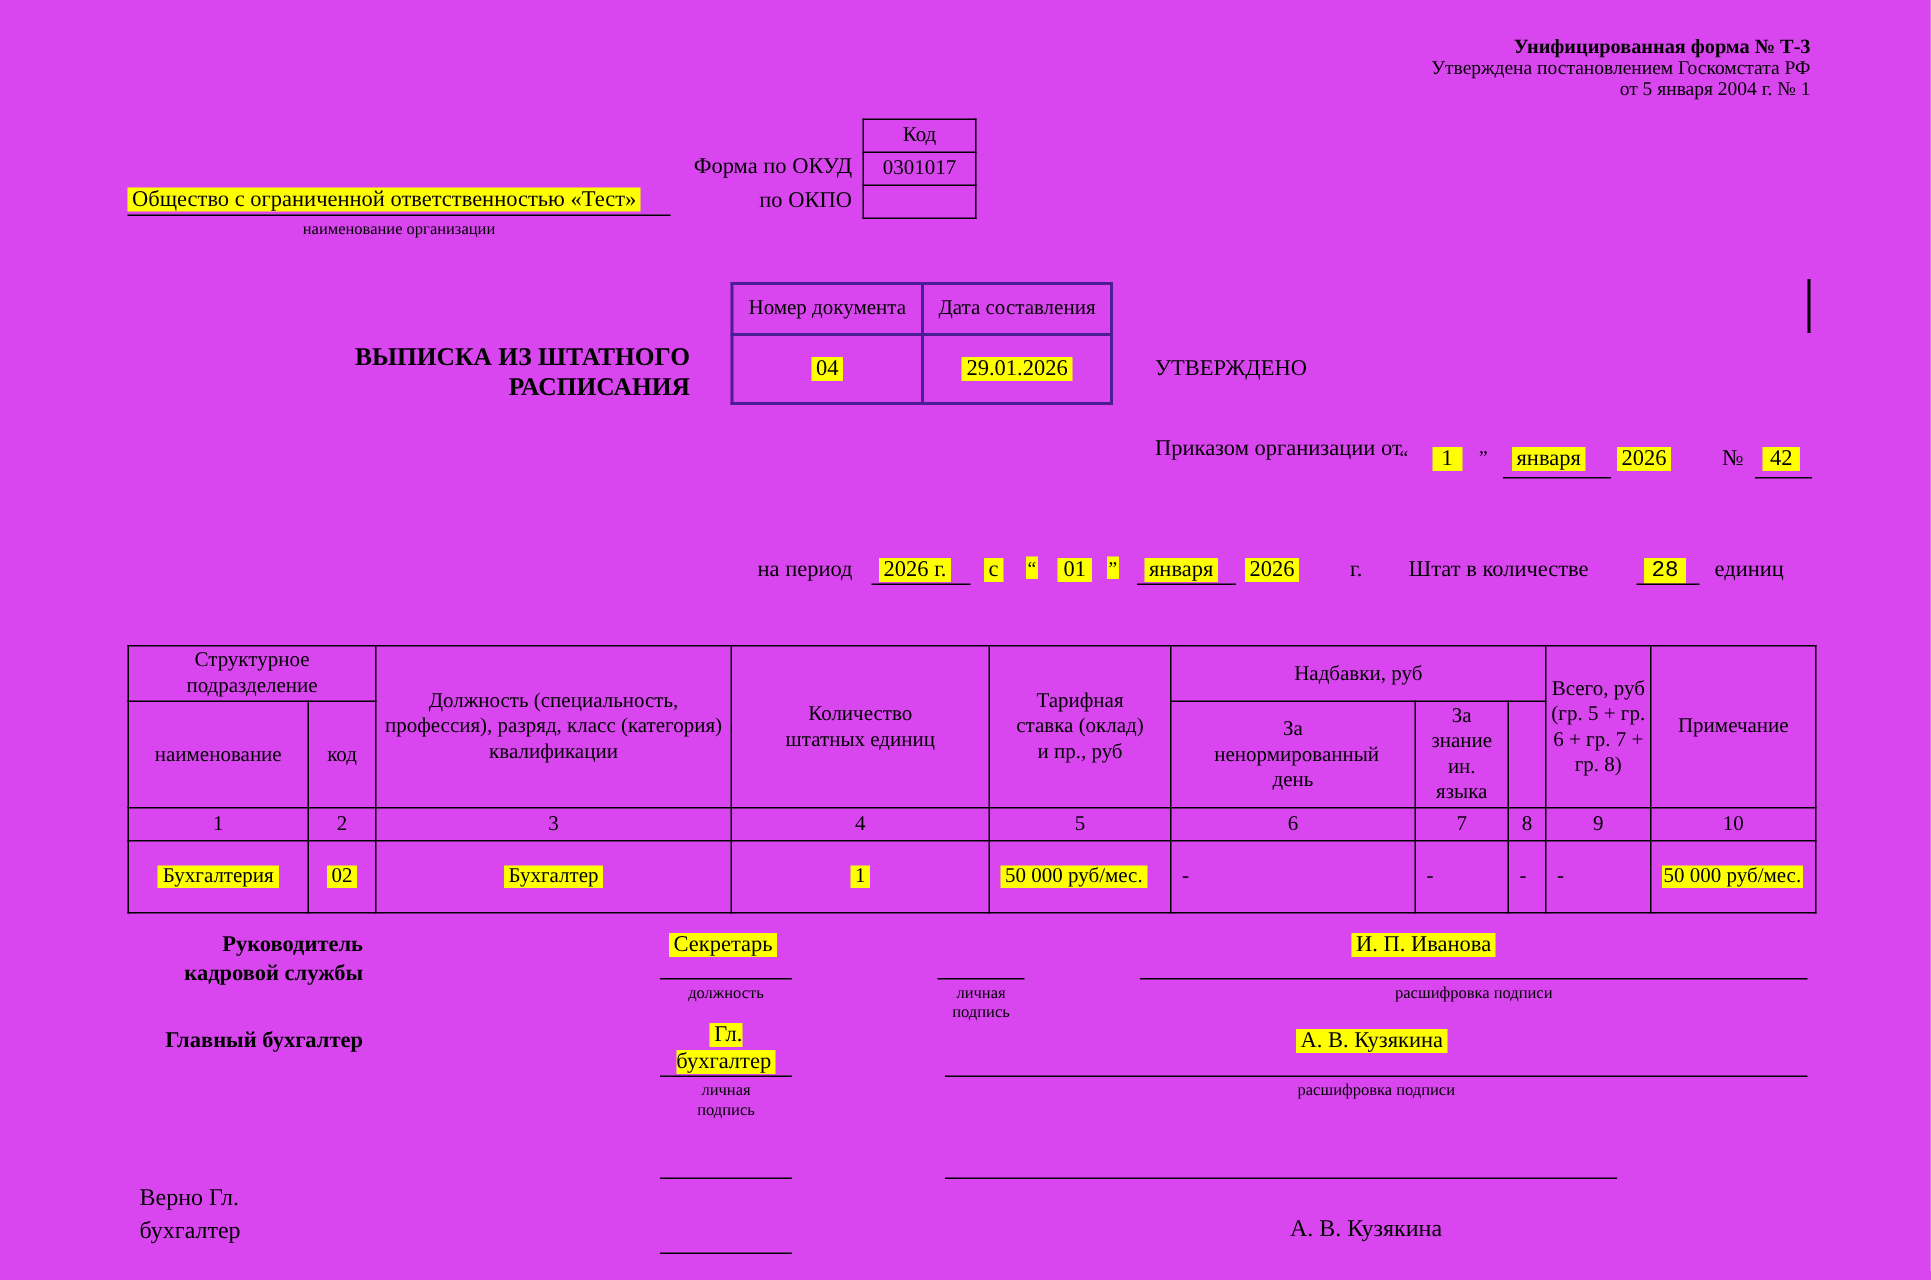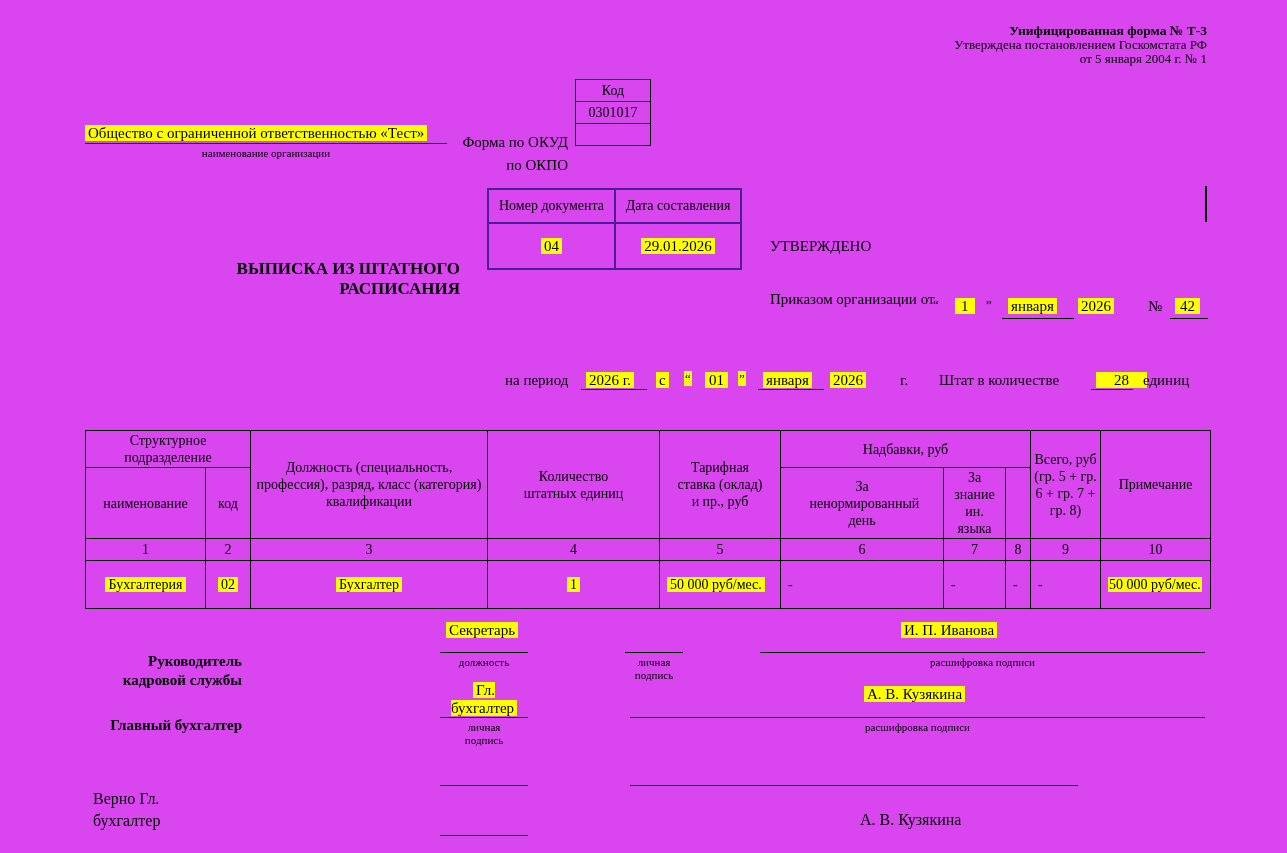"Форма по ОКУД" .right { margin-top: 31px -> none }
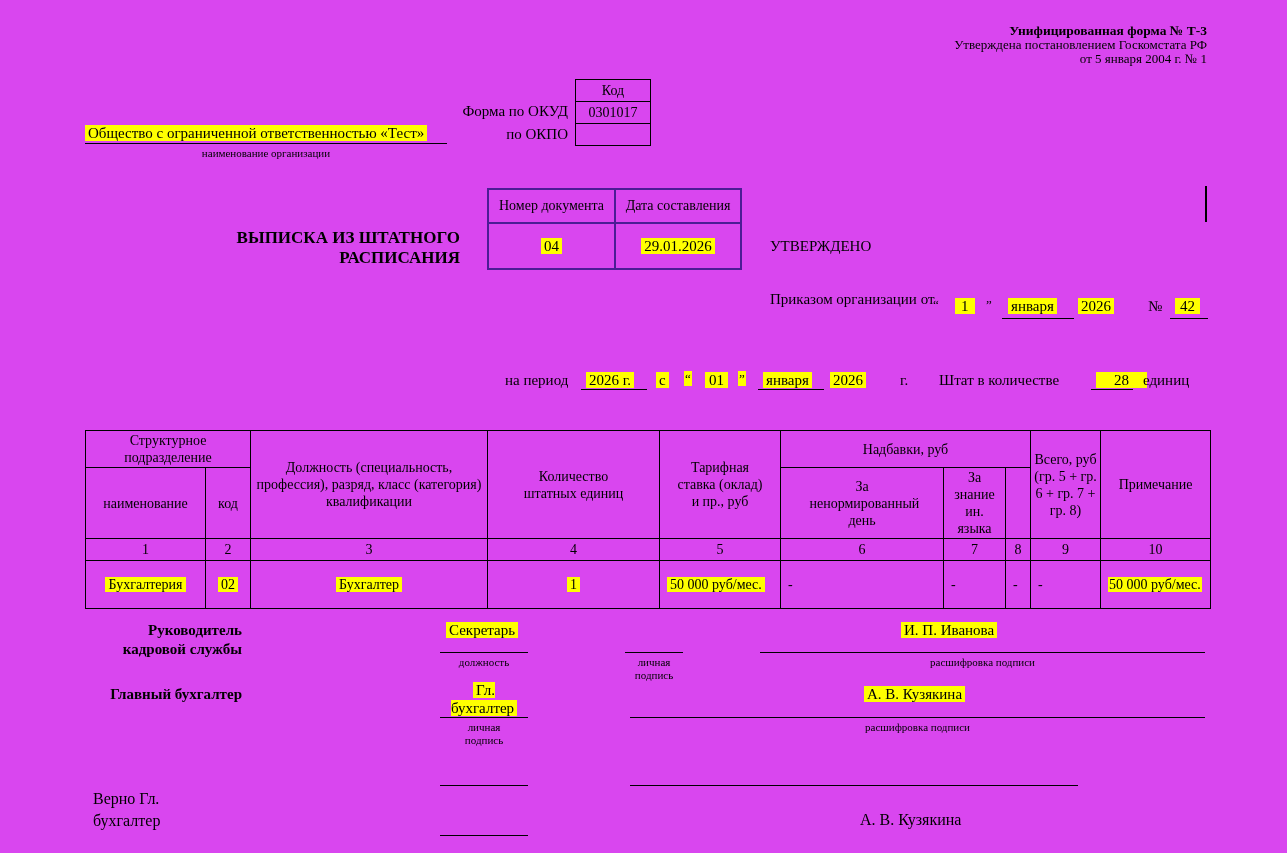"28" span.hl { font-family: none -> Liberation Mono, monospace; padding: 0 18px -> 0 5px }
